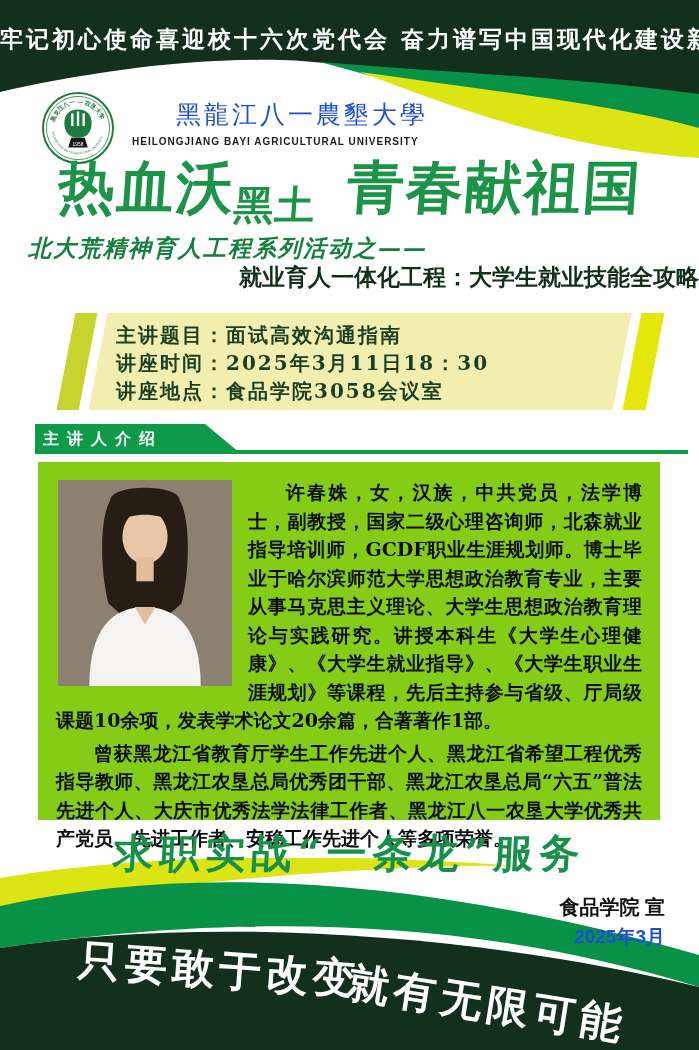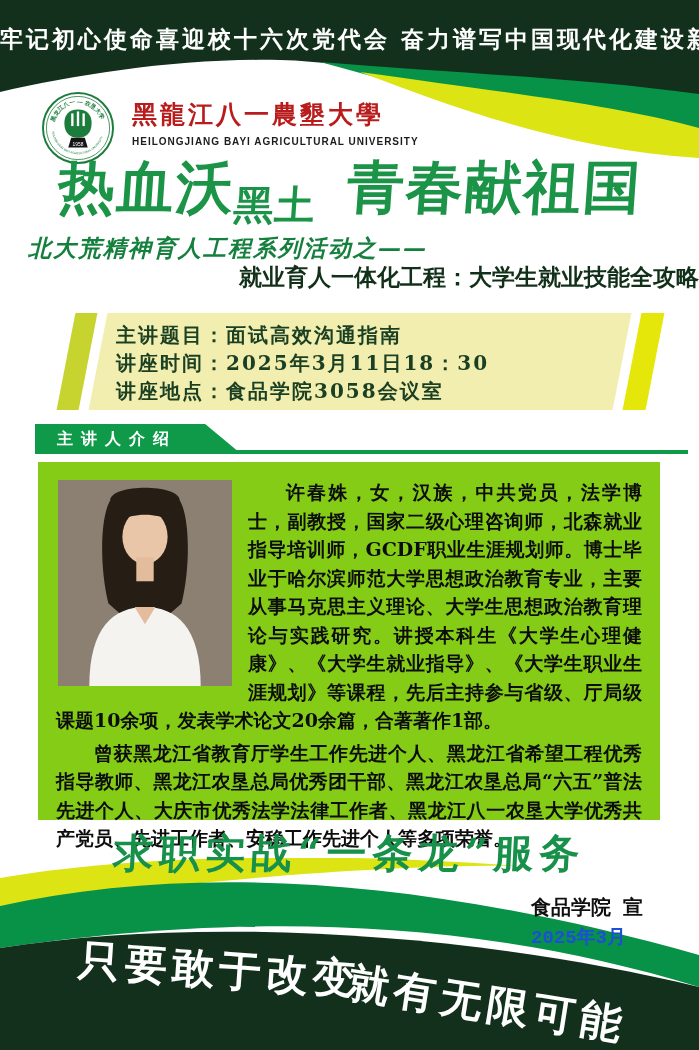"黑龍江八一農墾大學" .uni-cn { color: #b91c1c -> #1d4ed8; font-weight: bold -> normal; margin-left: none -> 44px }
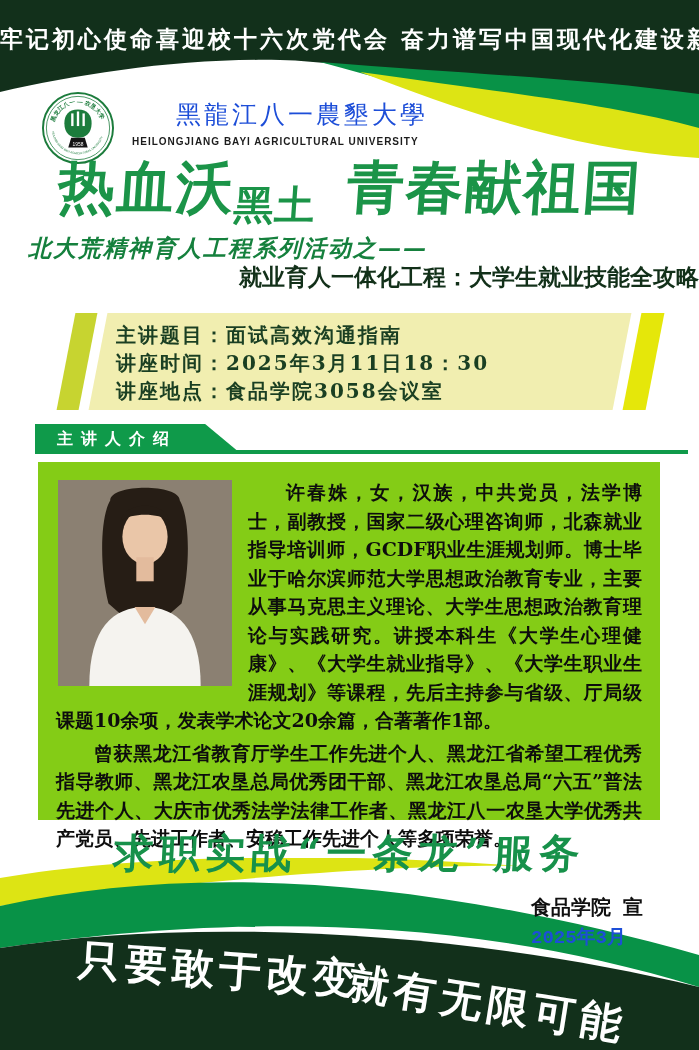"主讲人介绍" .section-banner span { padding-left: 22px -> 8px }
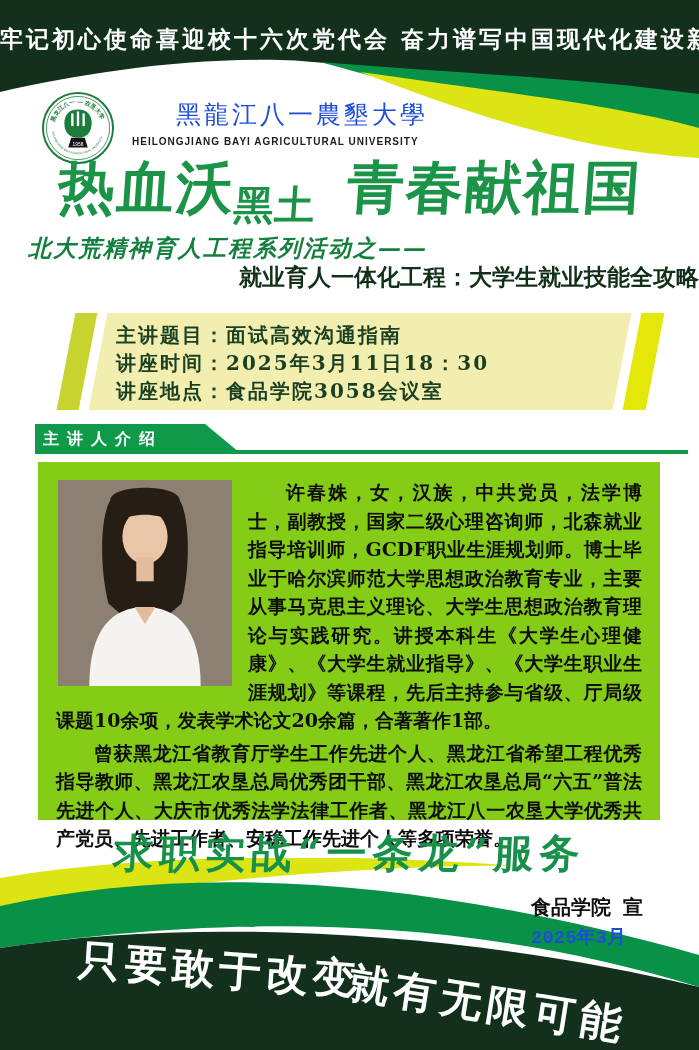"食品学院 宣" .publisher { font-family: Liberation Mono, monospace -> none; right: 18px -> 34px; text-align: left -> right }
